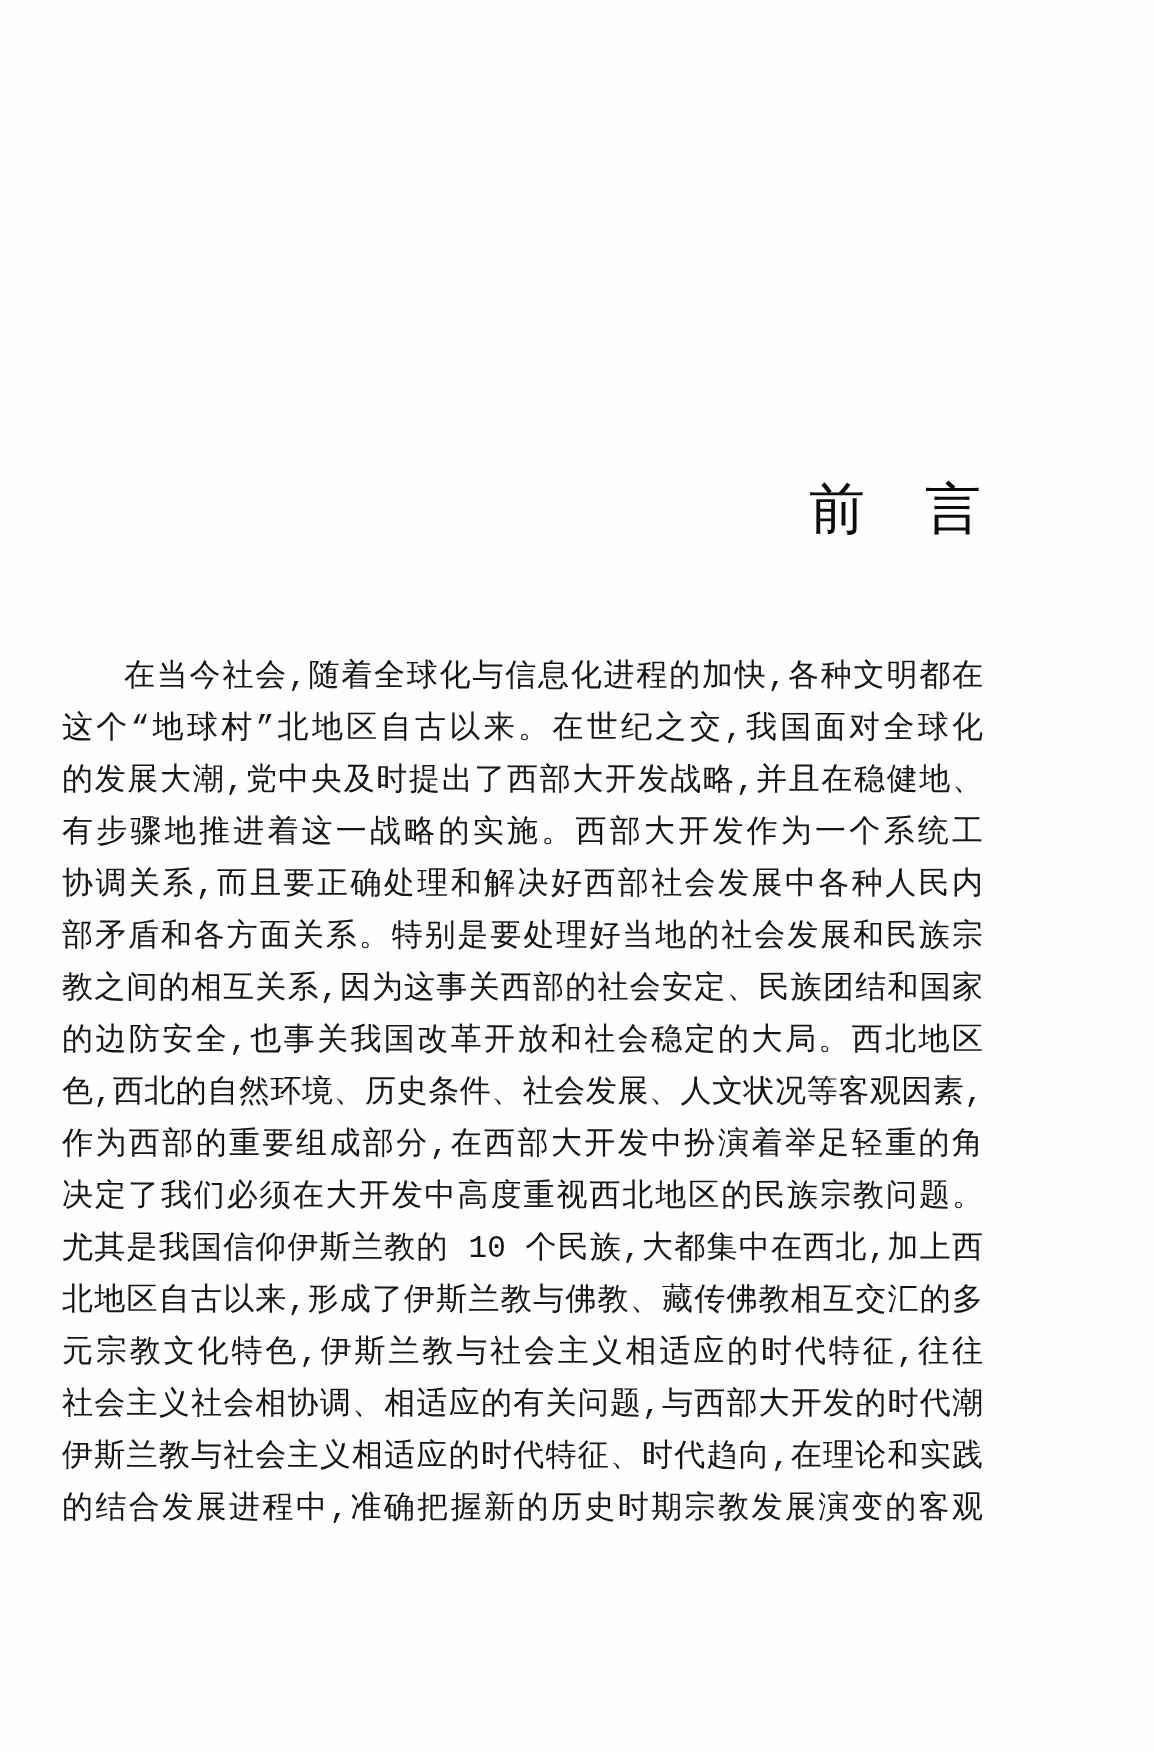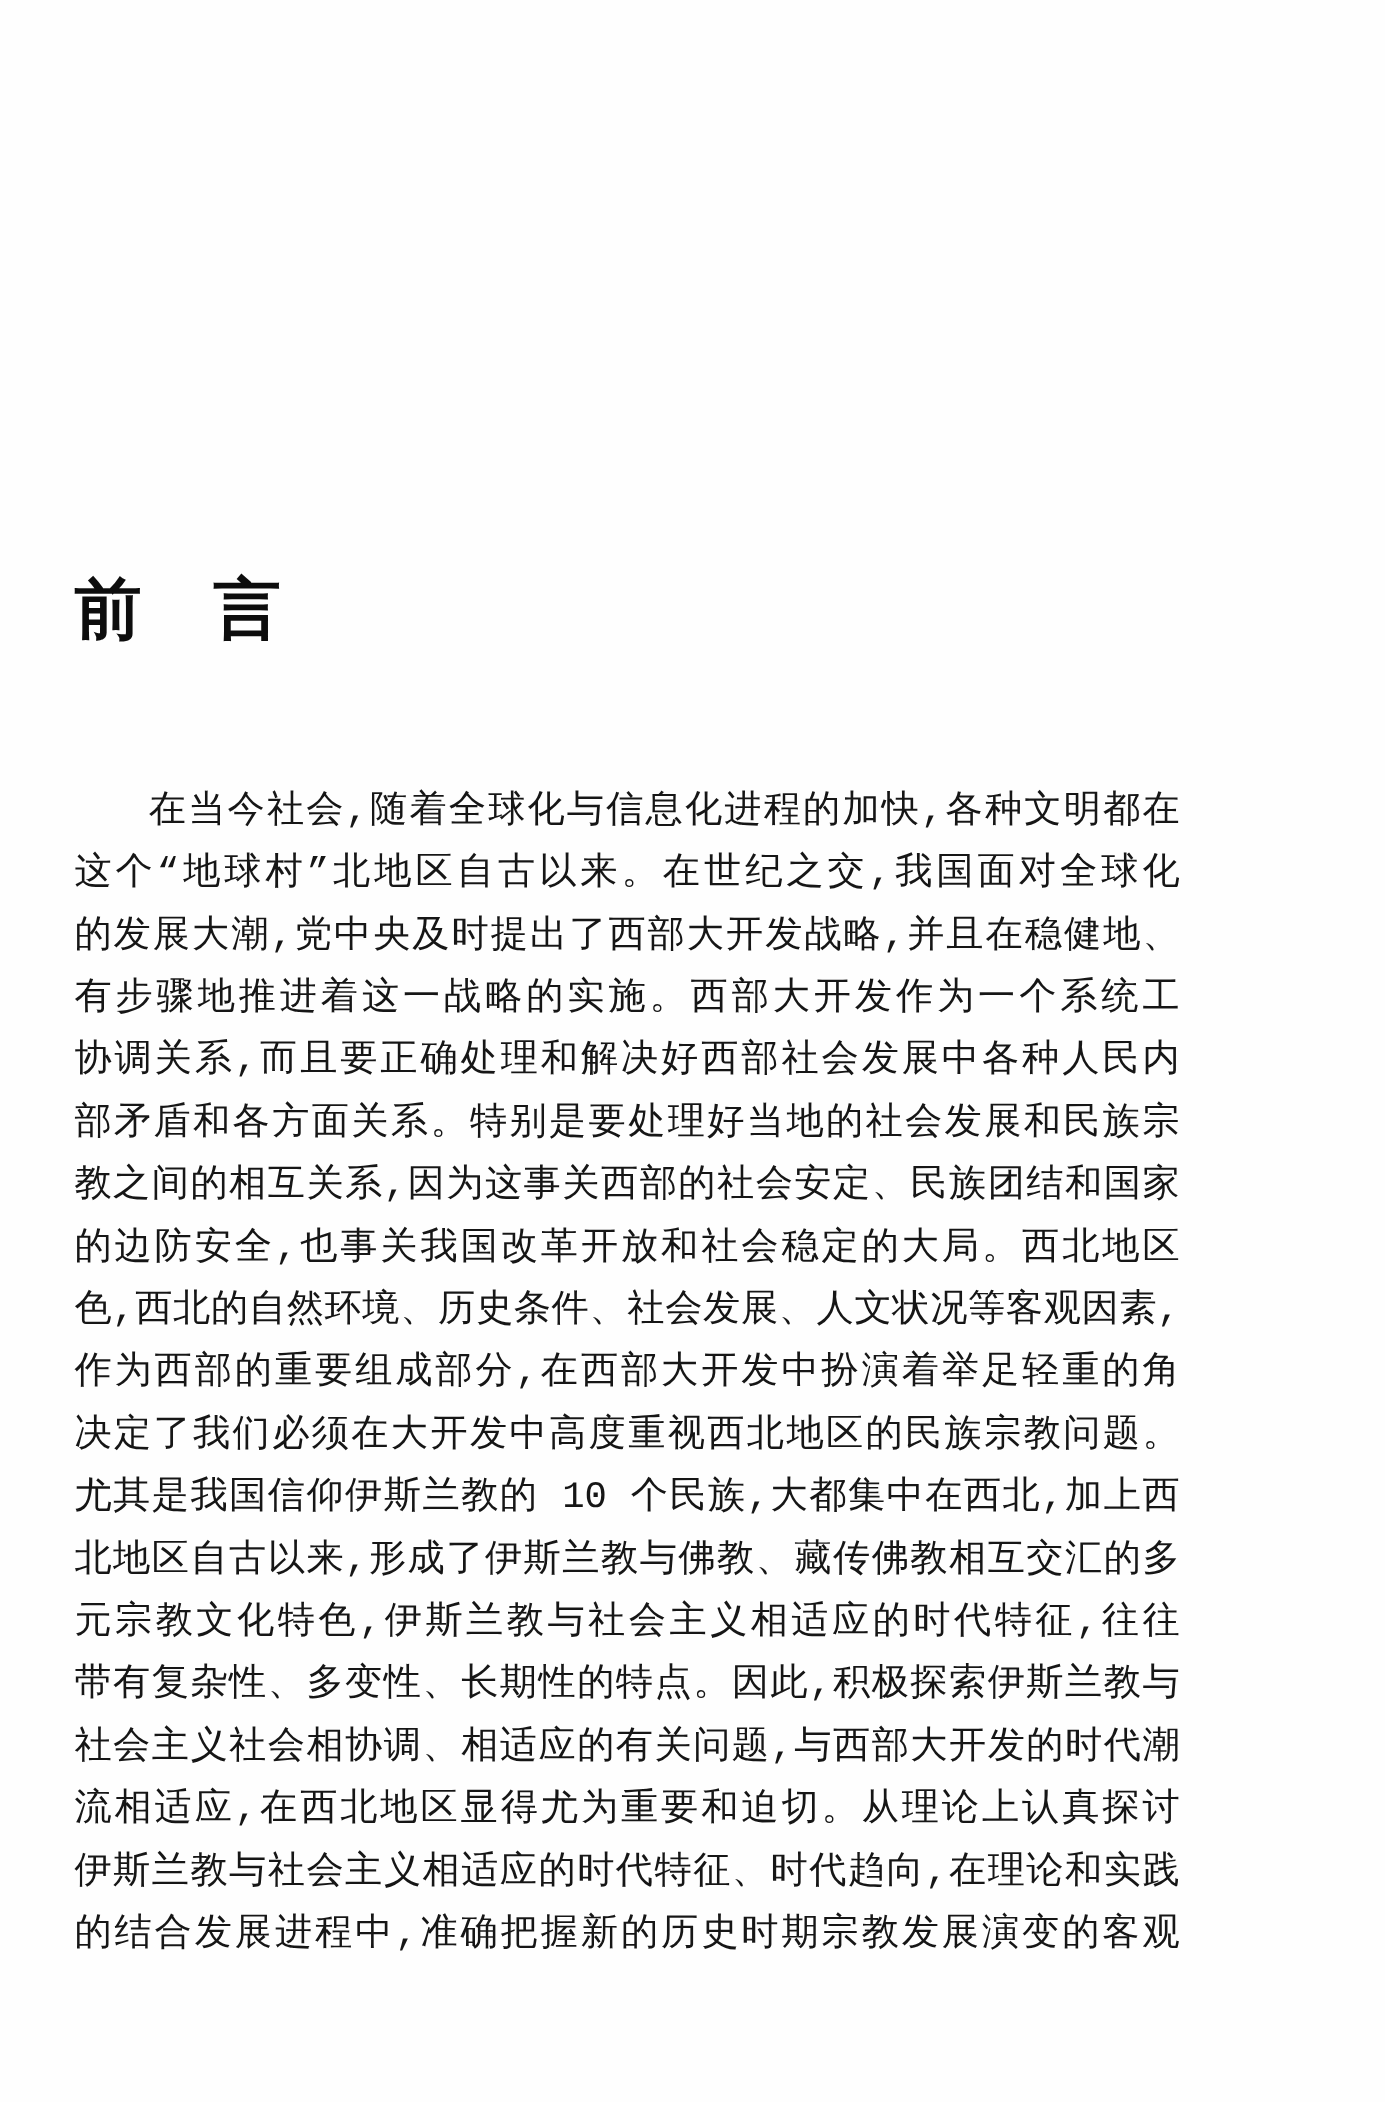"前 言" .title { font-weight: 700 -> 400; text-align: left -> right }
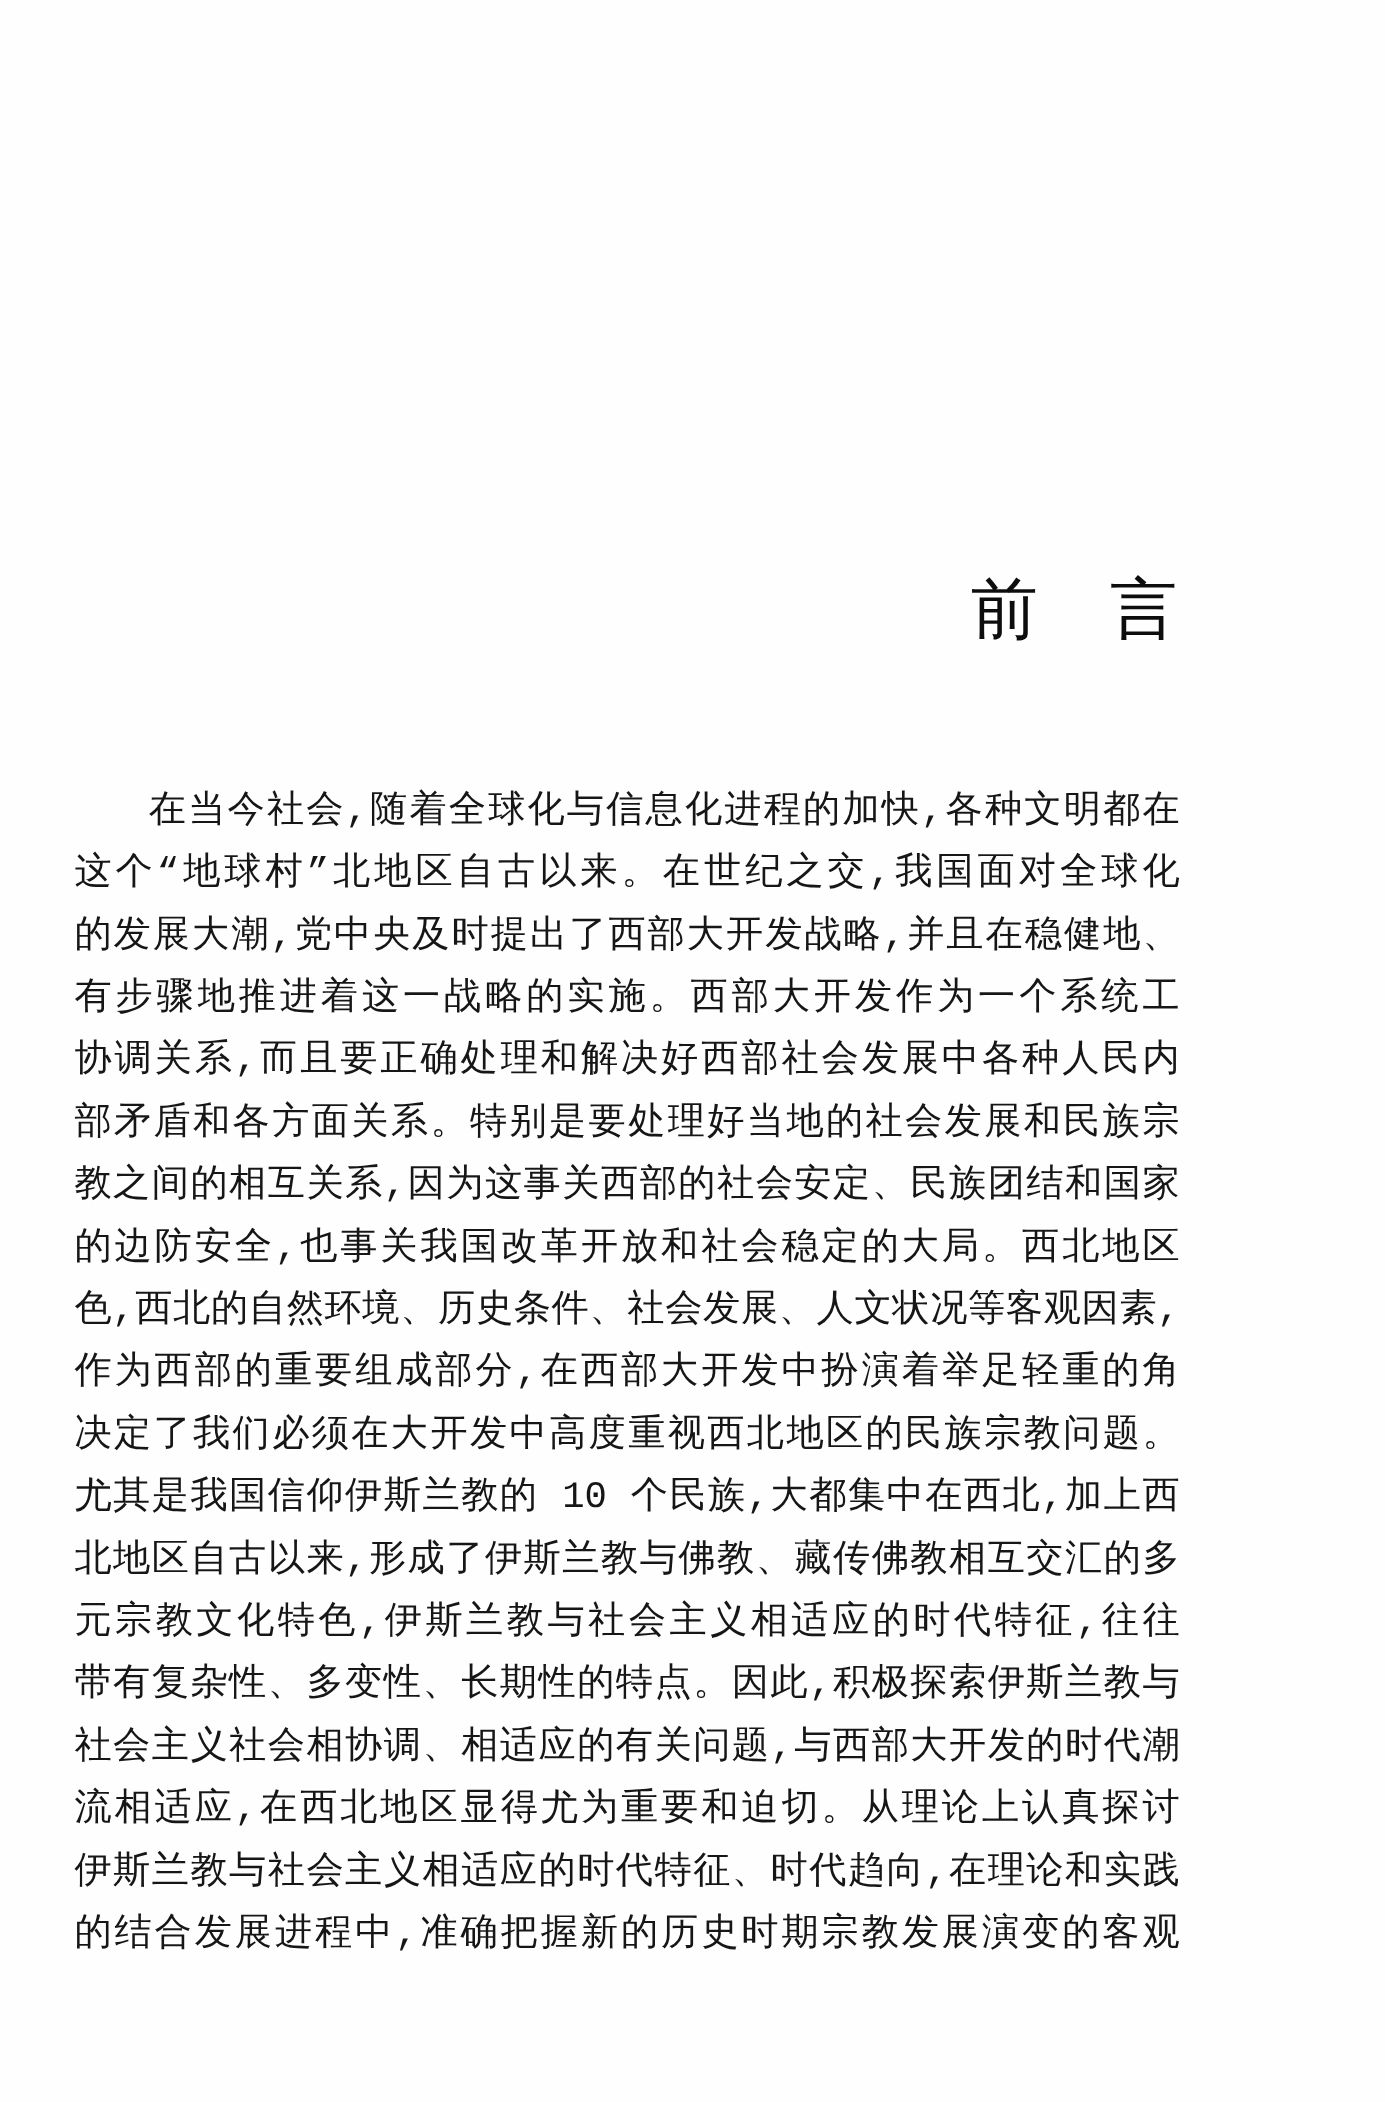"带有复杂性、多变性、长期性的特点。因此,积极探索伊斯兰教与" div.para-line { html: <div>带有复杂性、多变性、长期性的特点。因此,积极探索伊斯兰教与</div> -> none }
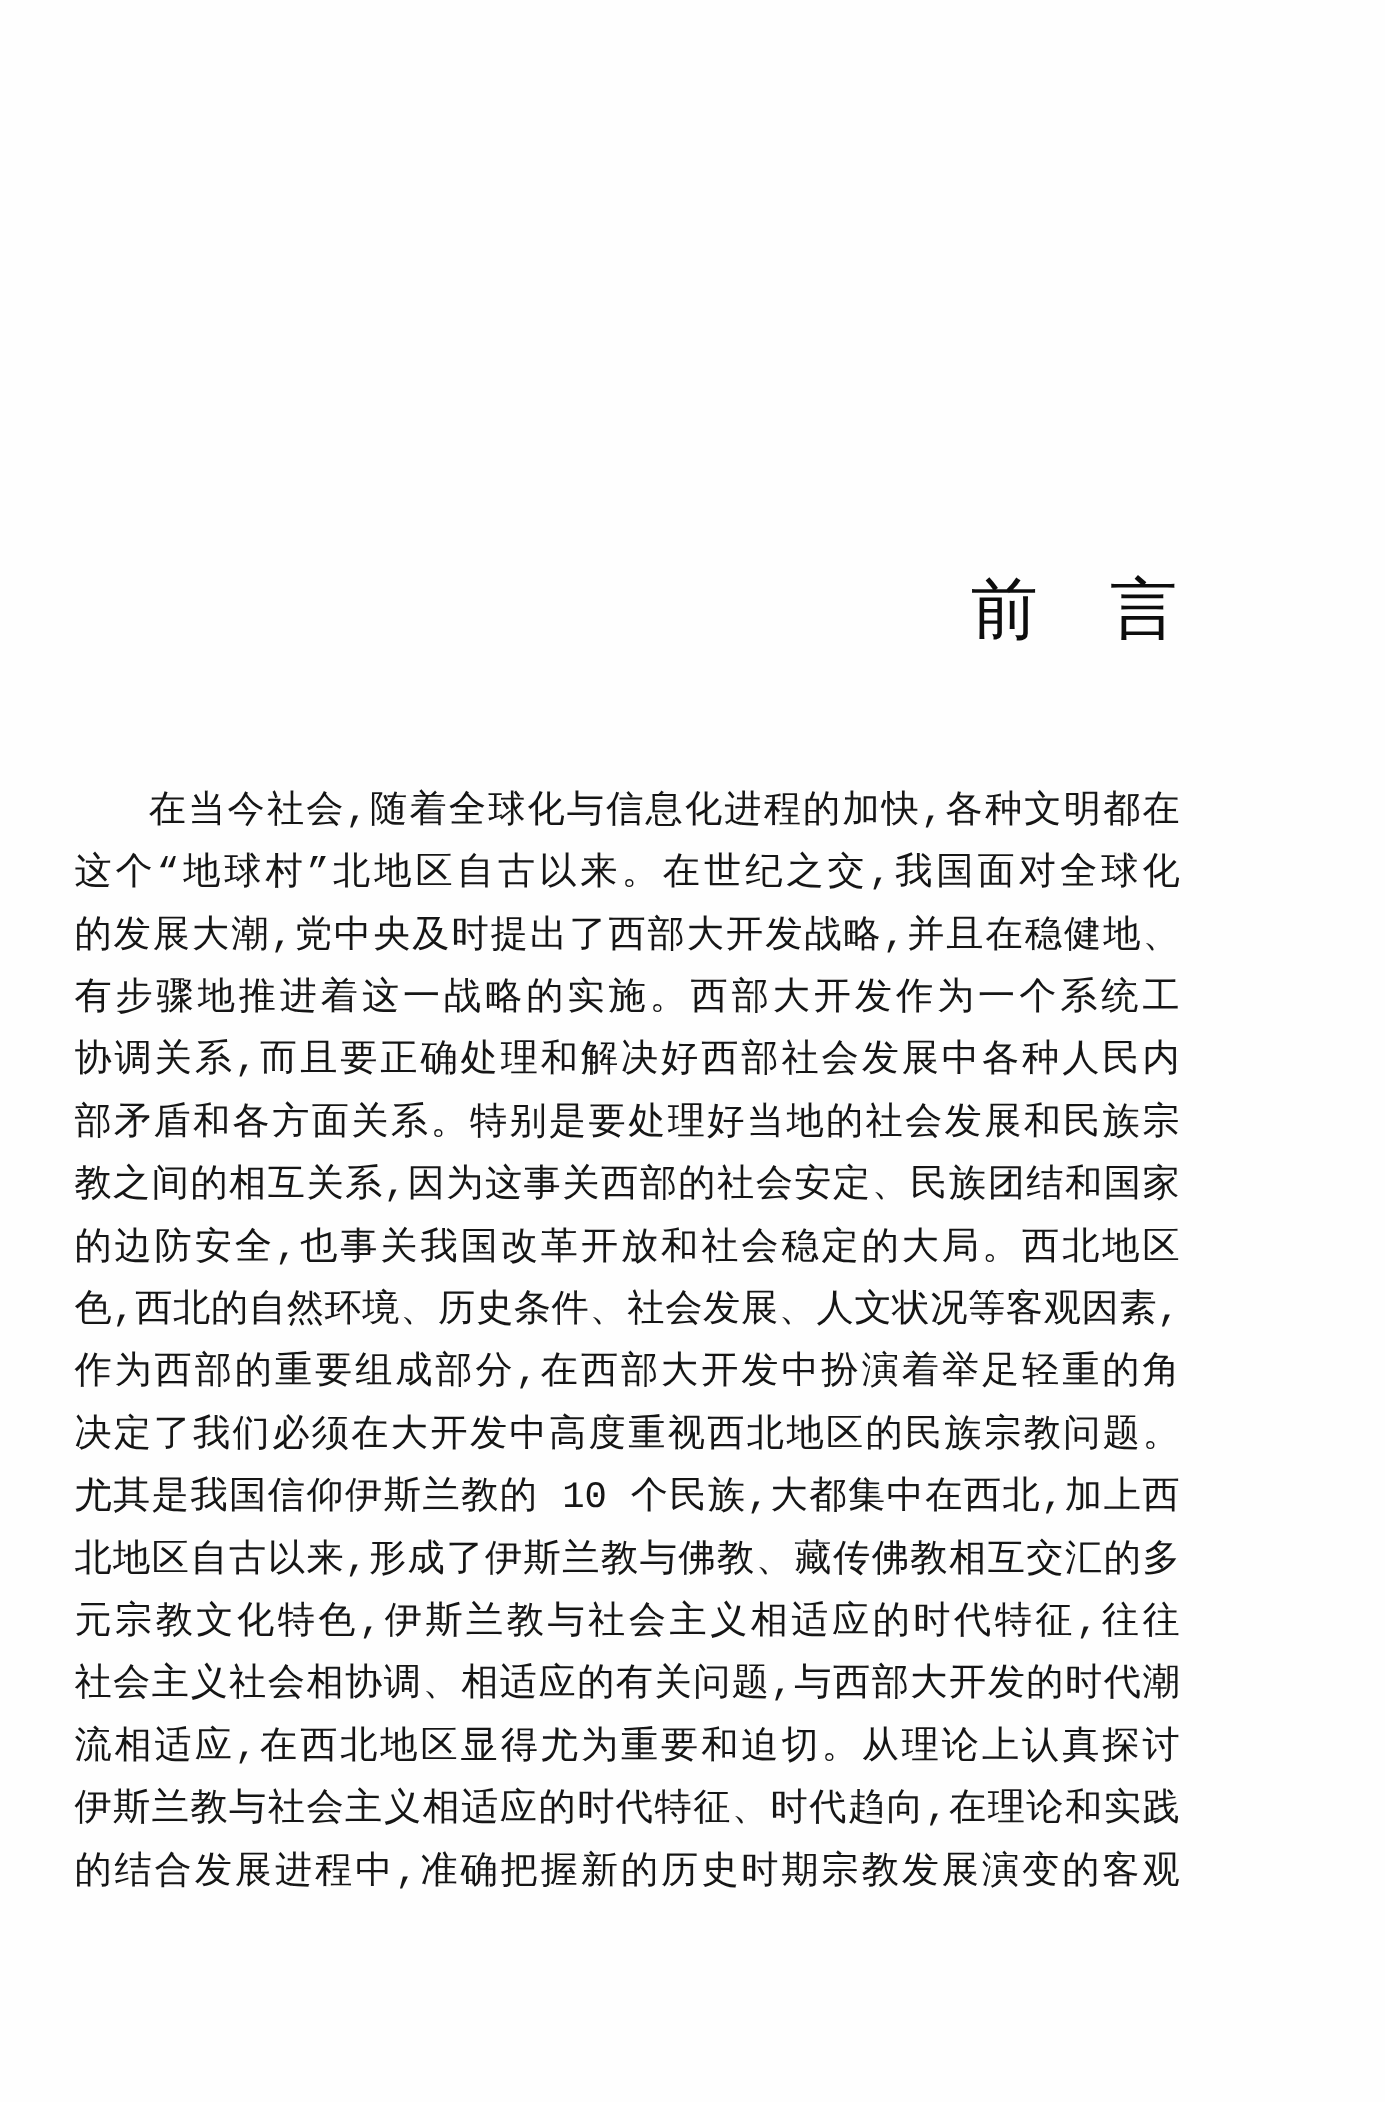"流相适应,在西北地区显得尤为重要和迫切。从理论上认真探讨" div.para-line { html: <div>流相适应,在西北地区显得尤为重要和迫切。从理论上认真探讨</div> -> none }
